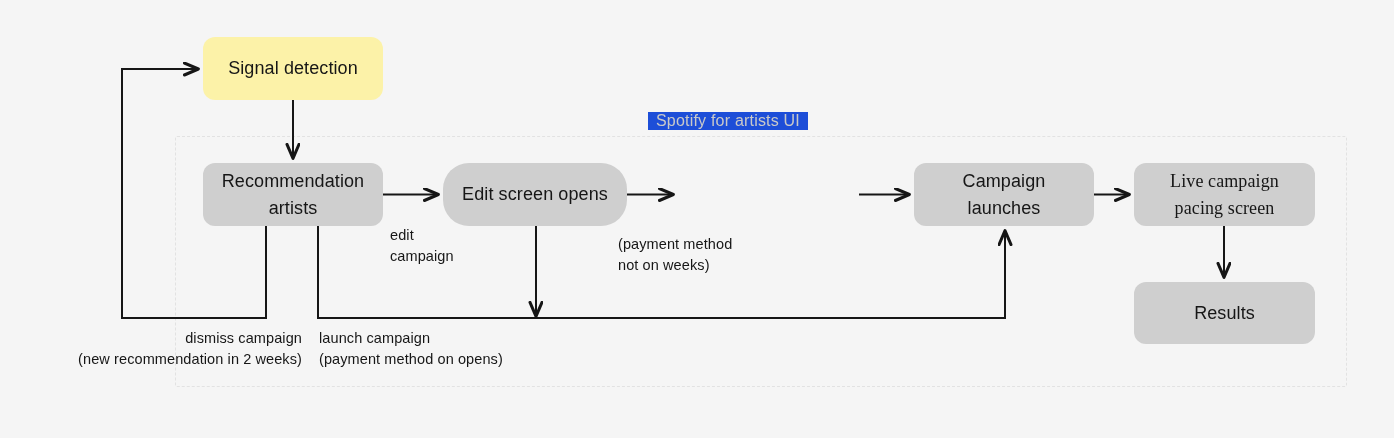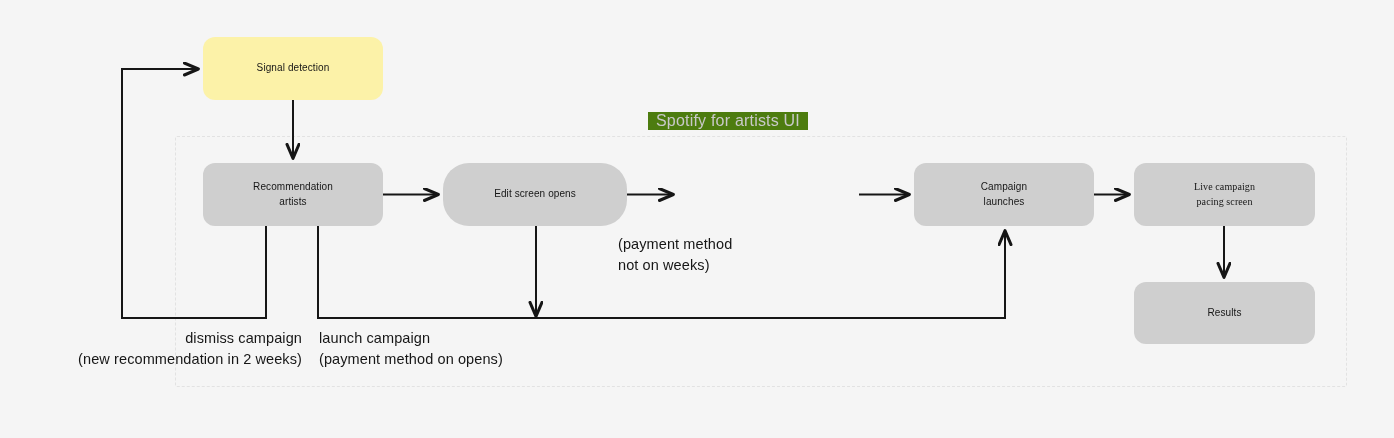"Signal detection" .node { font-size: 10px -> 18px }
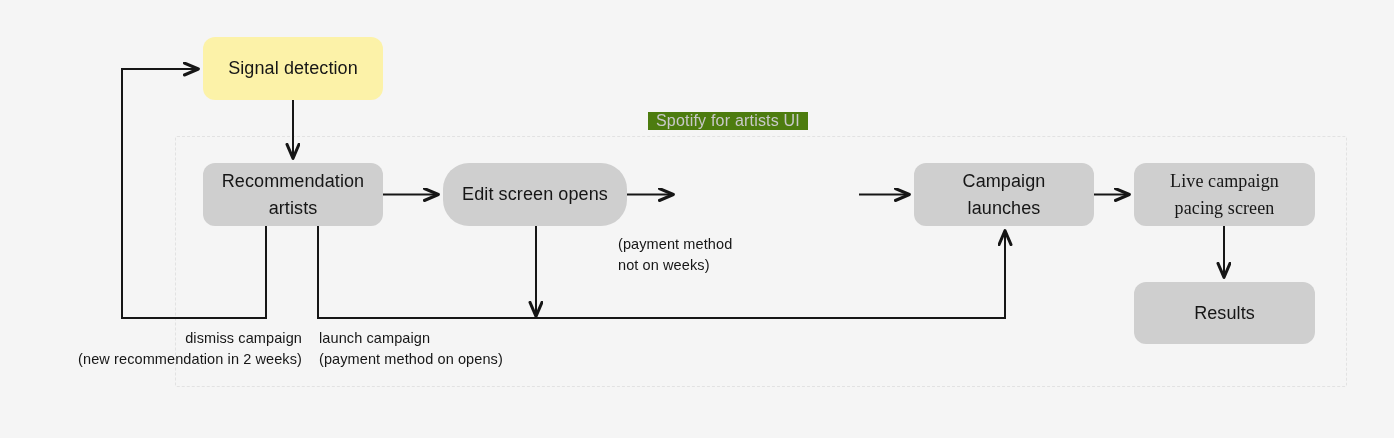"Spotify for artists UI" .group-label { background: #4d7c0f -> #1d4ed8 }
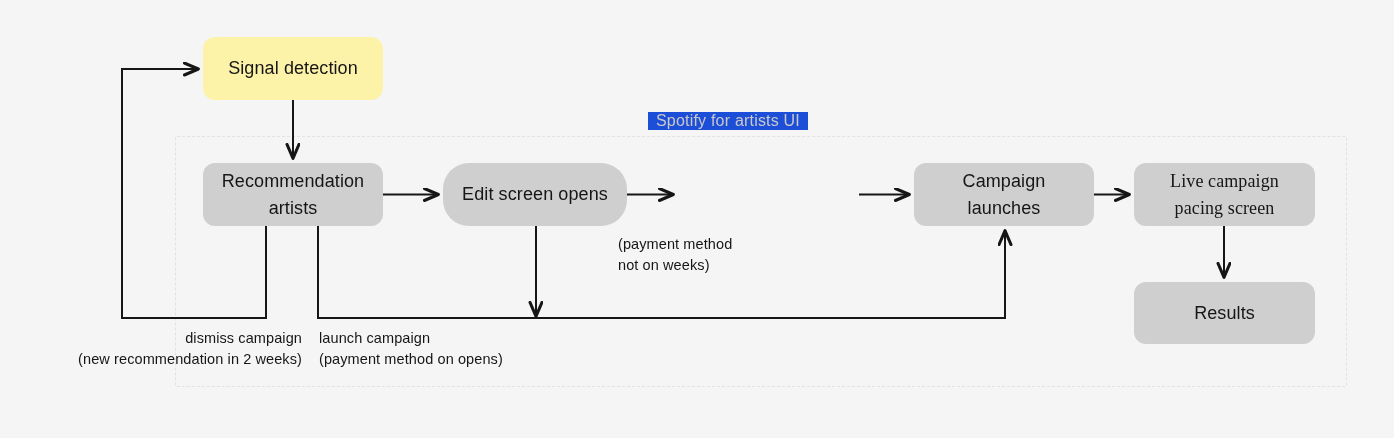"edit" div.edge-label { html: none -> <div>edit campaign</div> }
